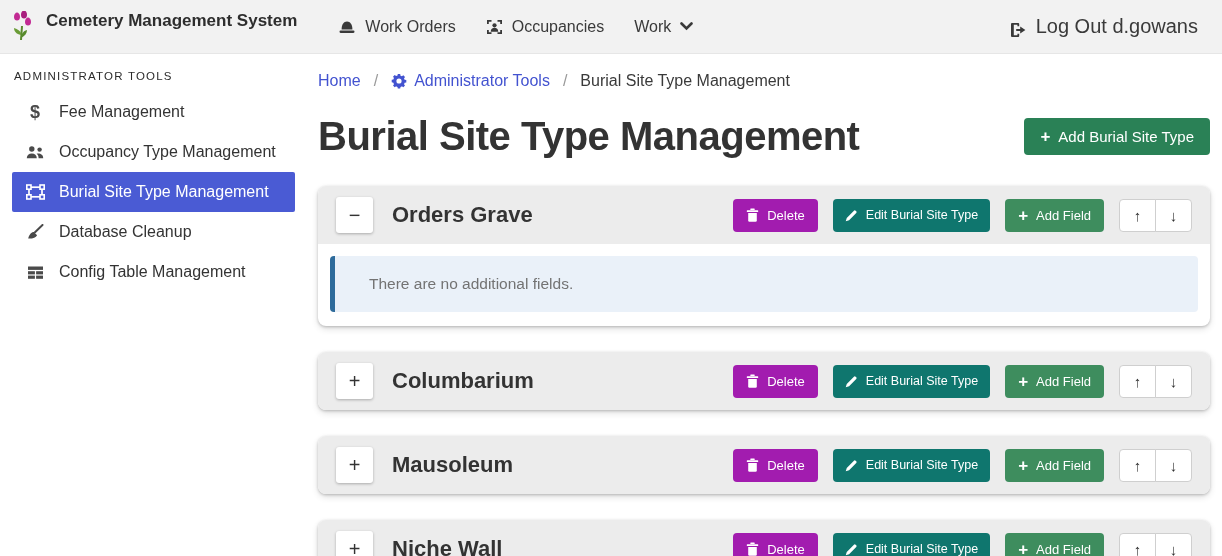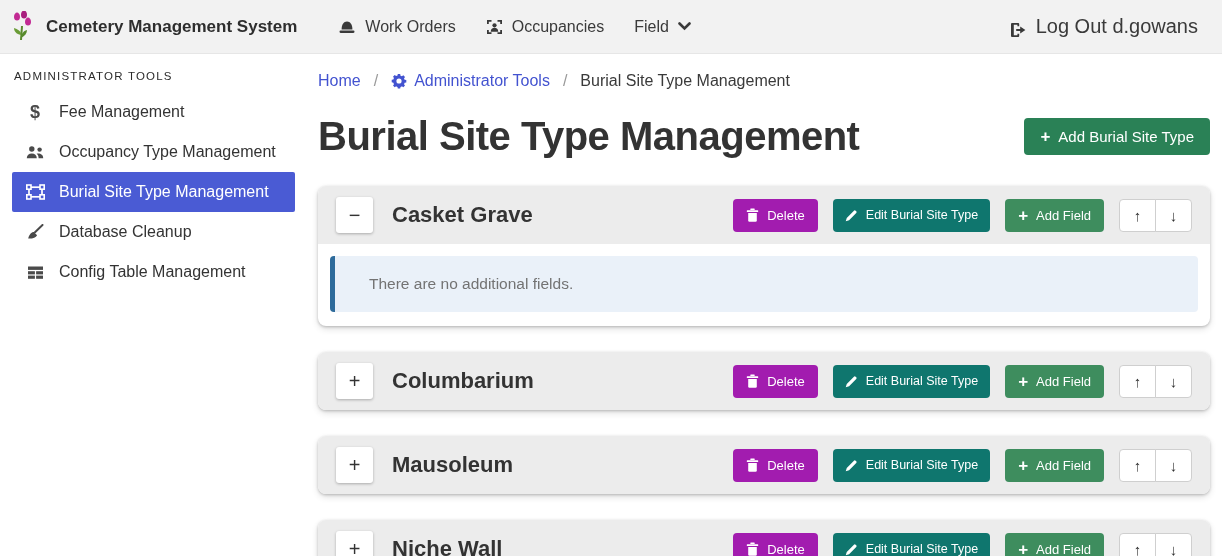"Cemetery Management System" .brand { align-items: center -> none }
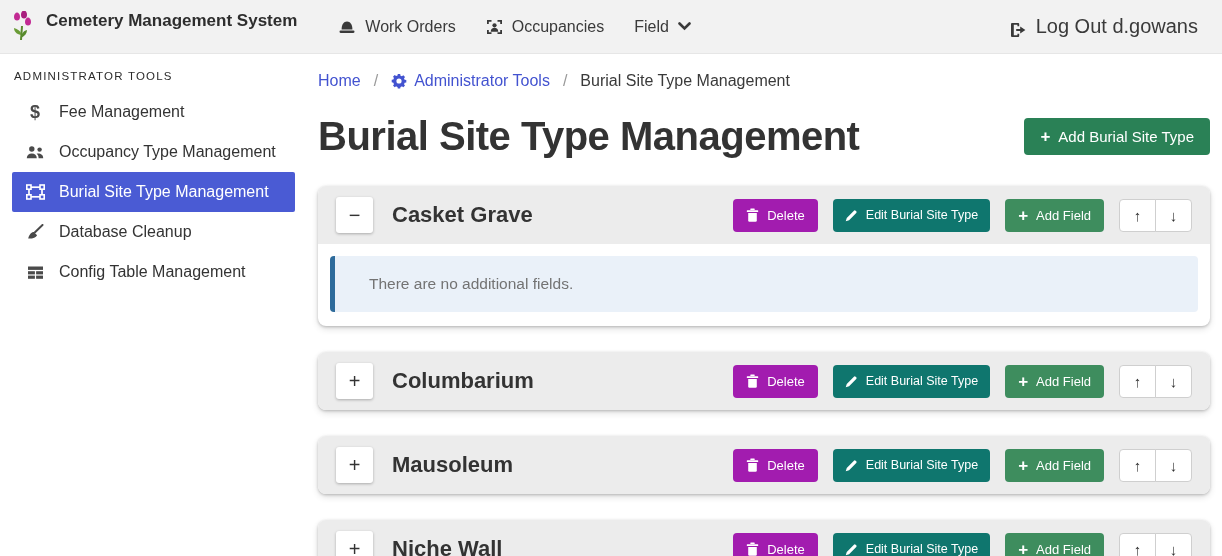"Field" span { text: Field -> Work }
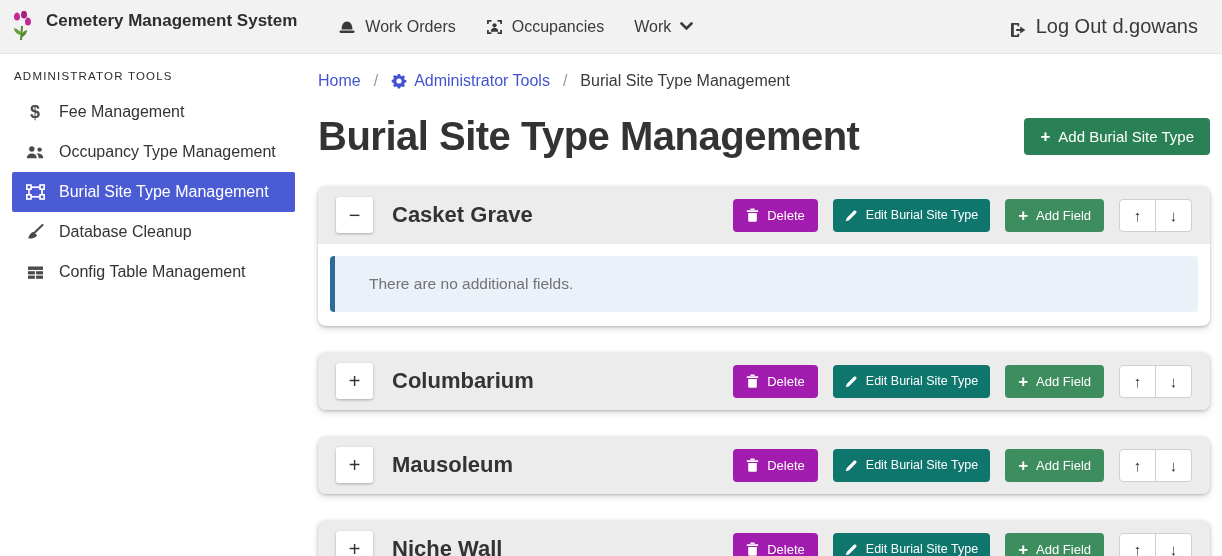"Casket Grave" span.panel-title { text: Casket -> Orders }
